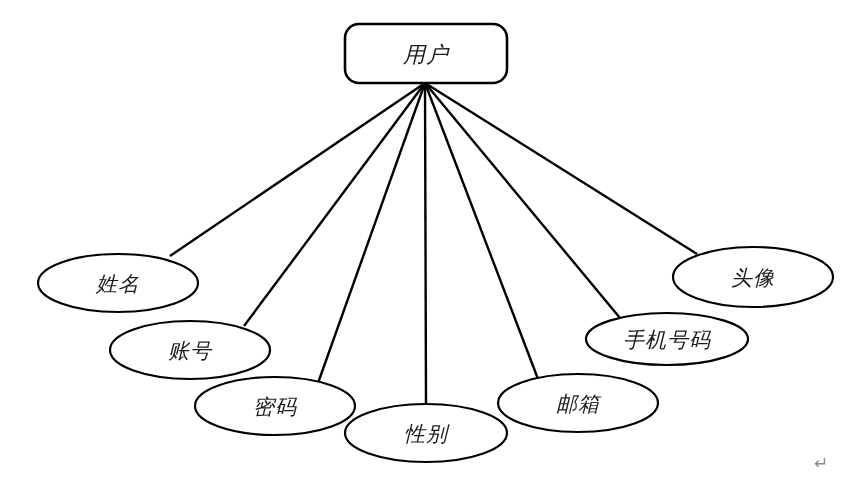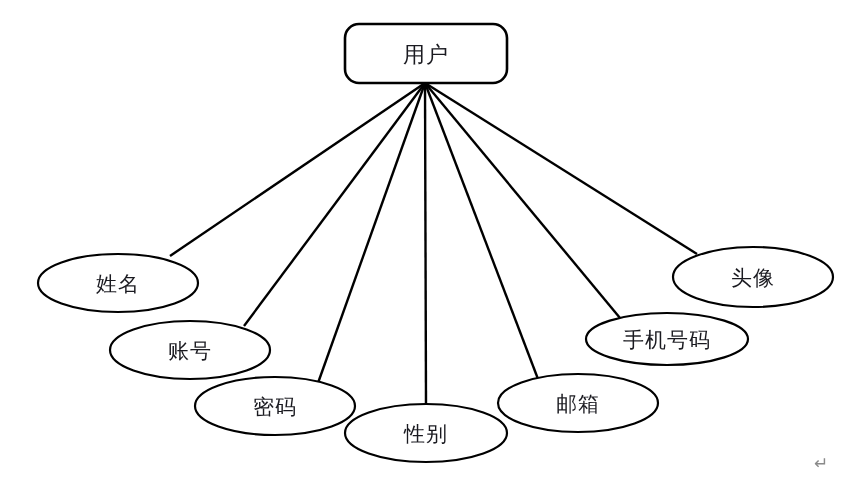"用户" #canvas { font-style: none -> italic }
